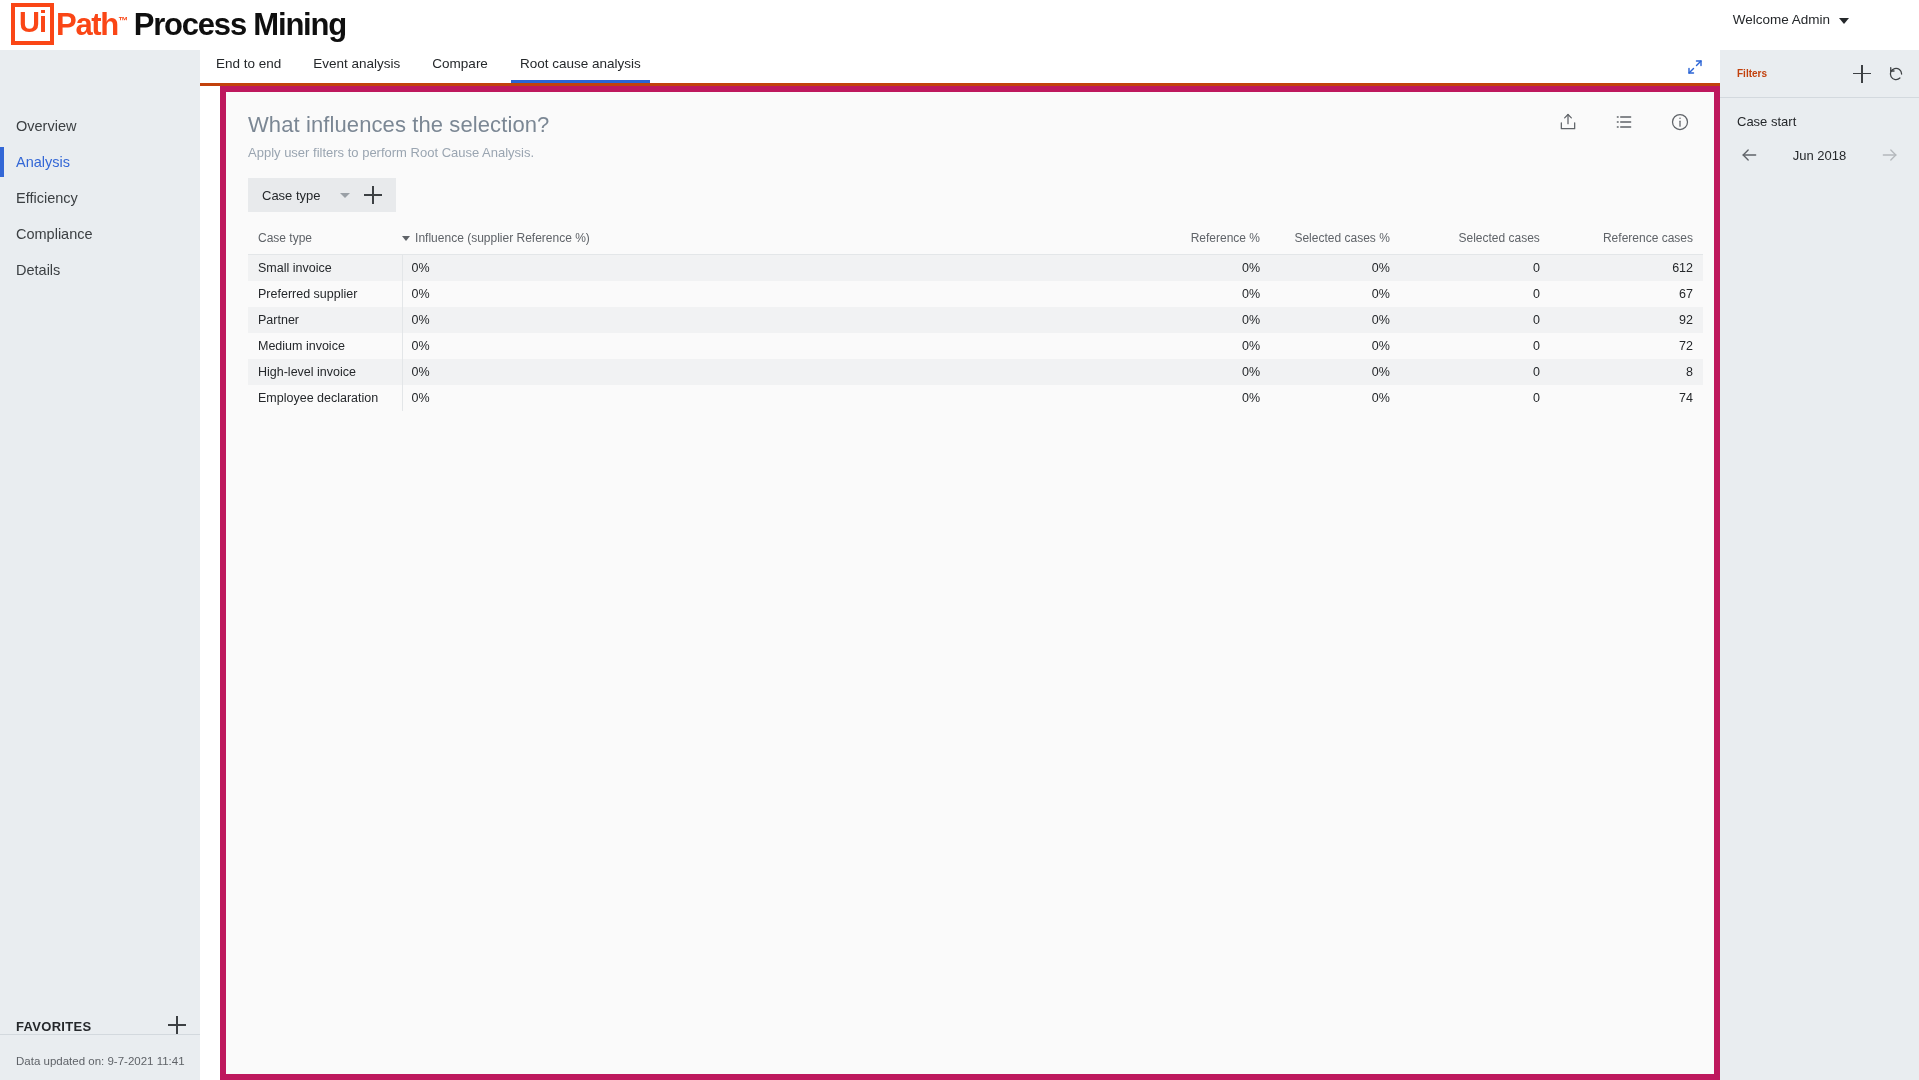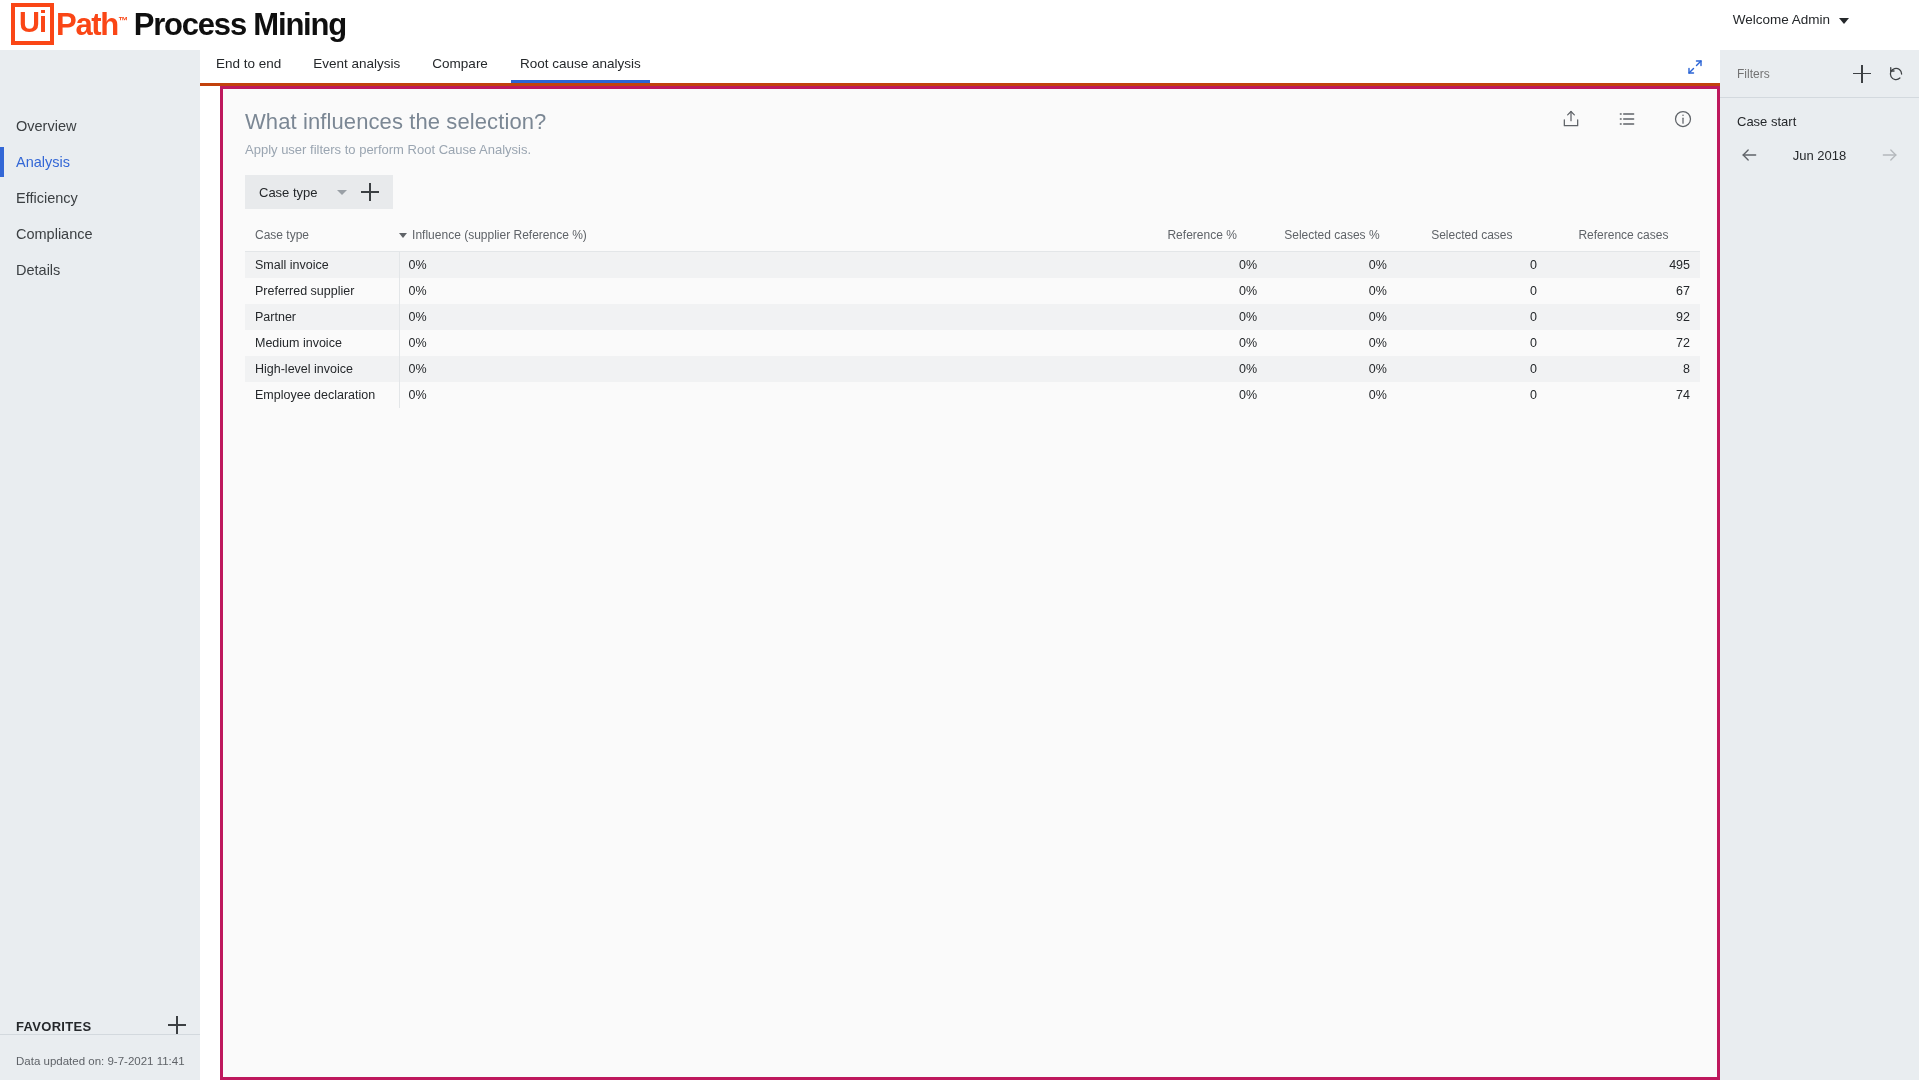"Filters" #filters-title { color: #737373 -> #c2410c; font-size: 12px -> 10px; font-weight: none -> bold }
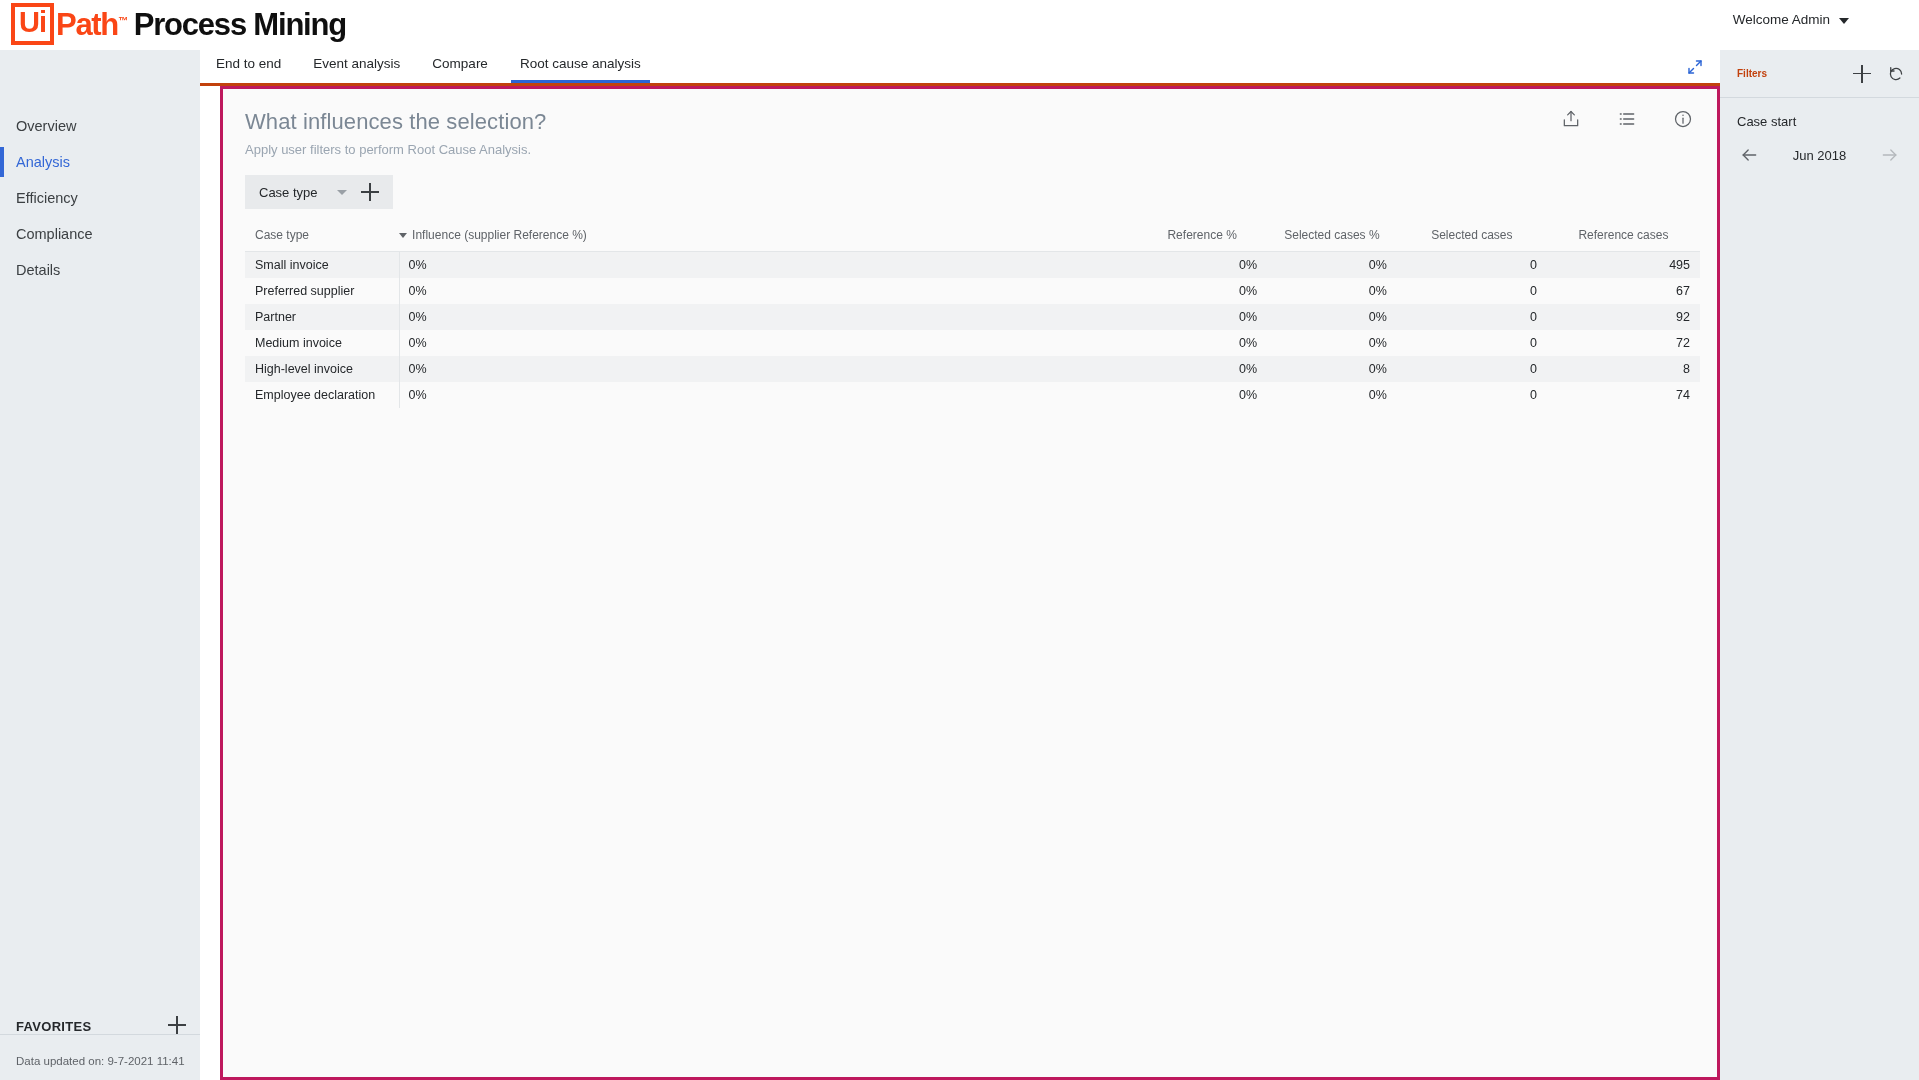"What influences the selection?" #card { border: 3px solid #be185d -> 6px solid #be185d }
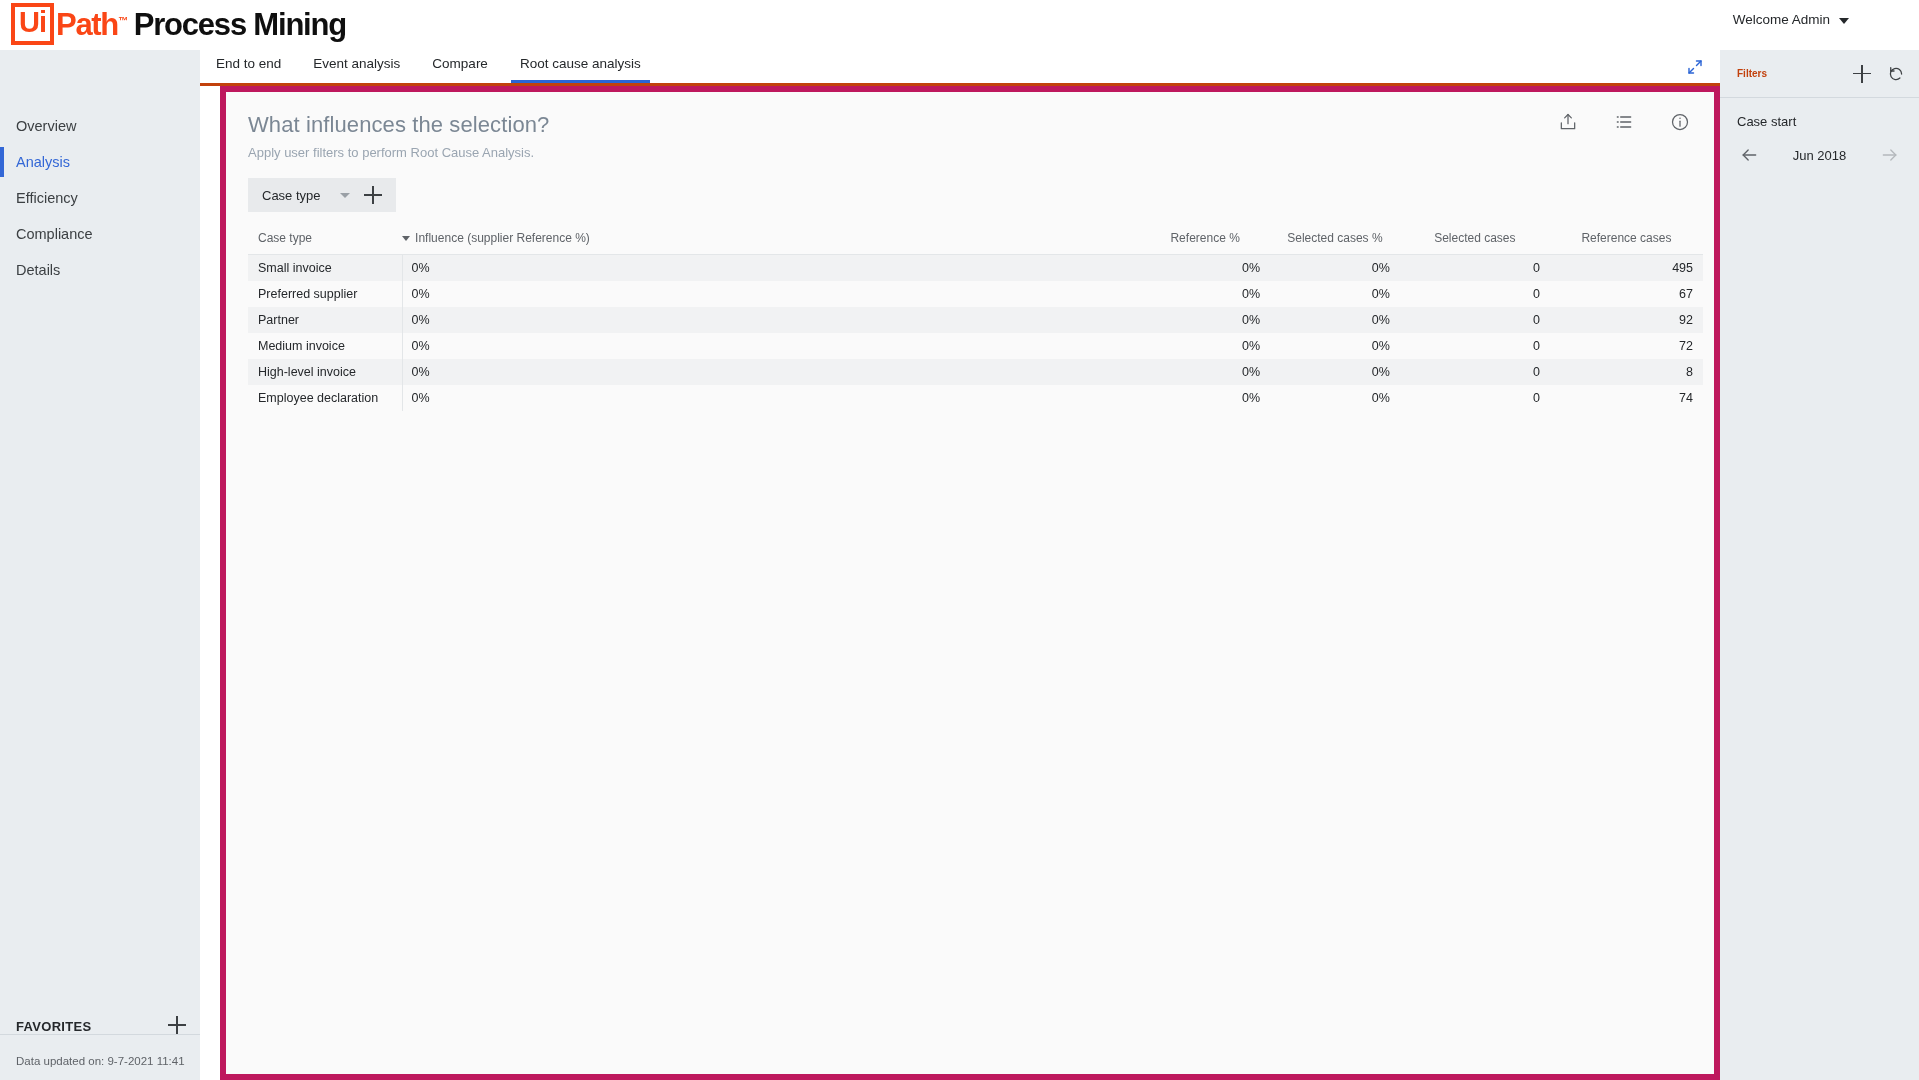"Reference %" thead th { text-align: center -> right }
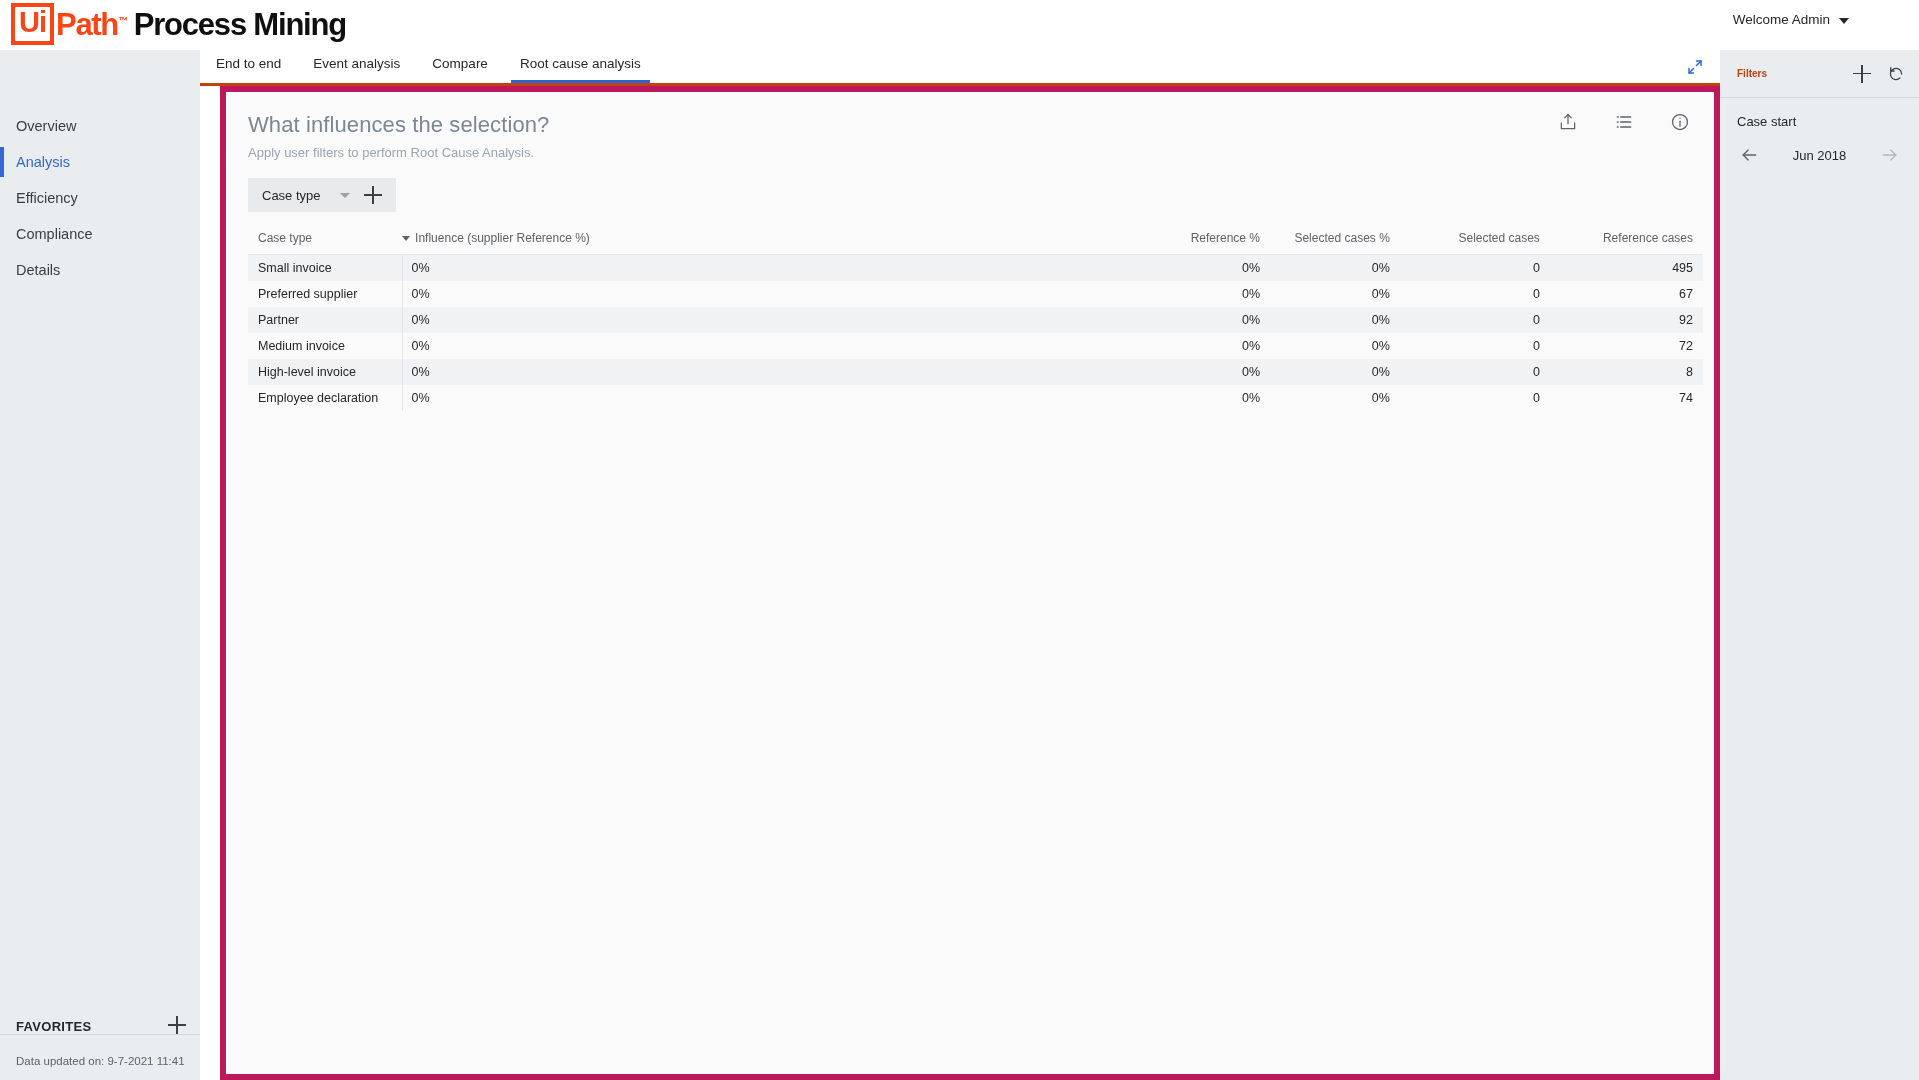"495" td.col-refc { text: 495 -> 612 }
